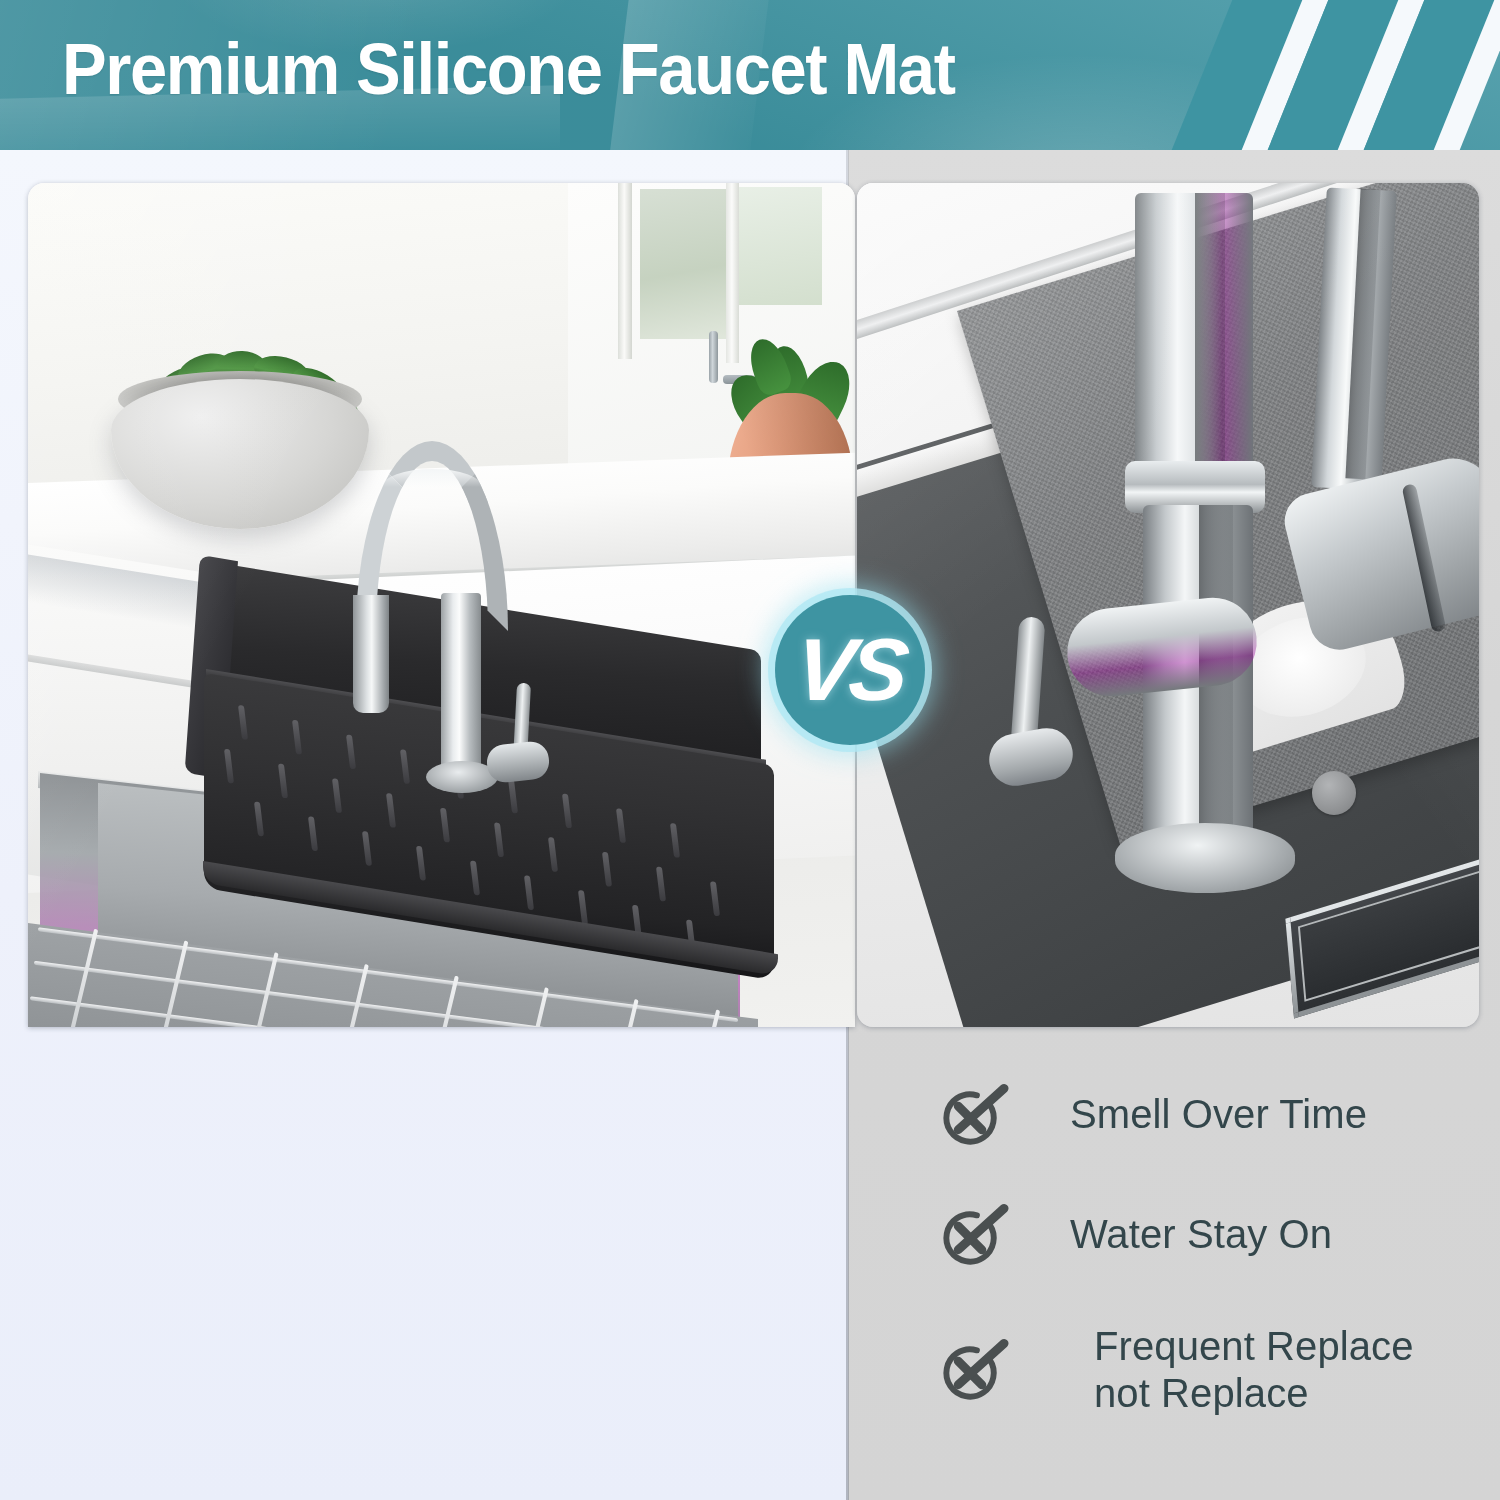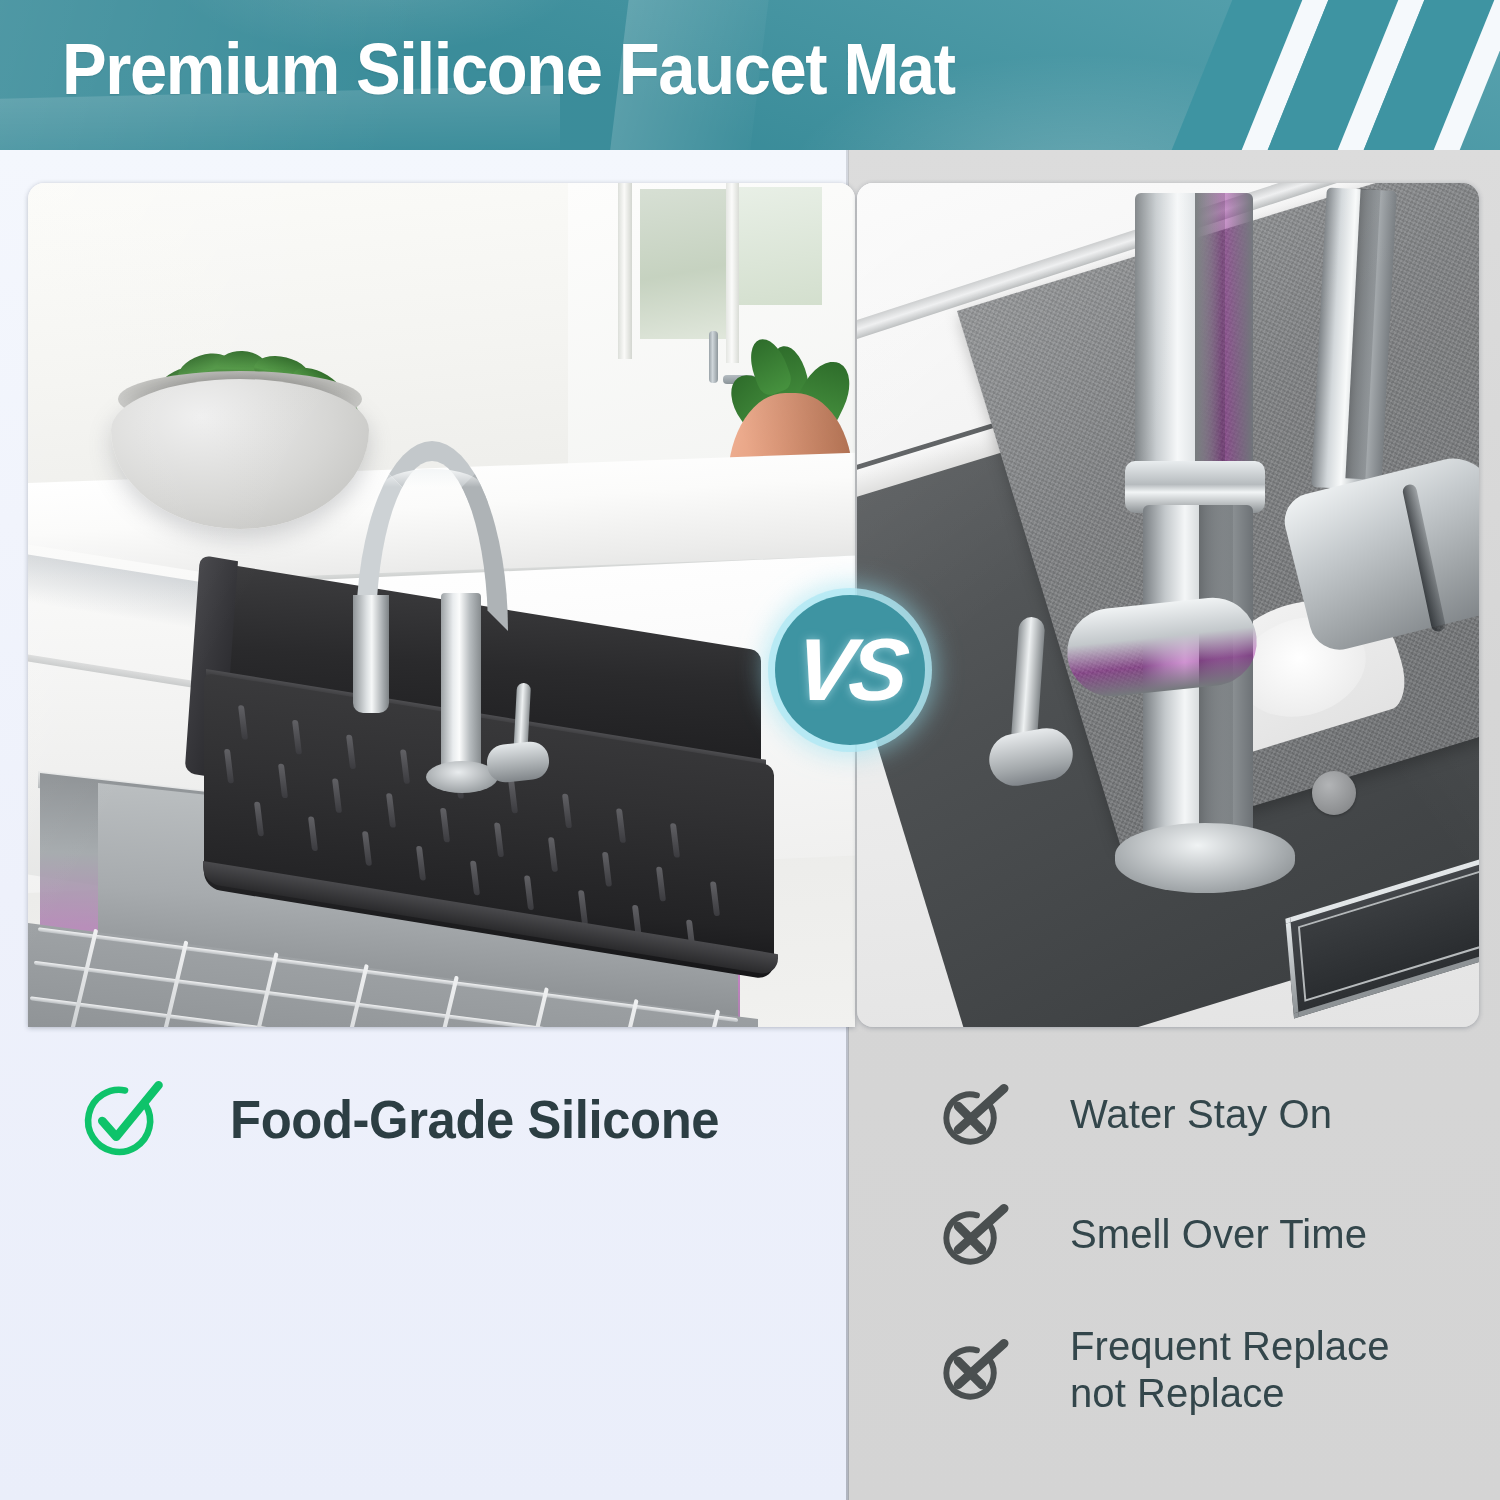"Food-Grade Silicone" div.row { html: <div> <span> <svg> <circle></circle> <path></path> </svg> </span> <span>Food-Grade Silicone</span> </div> -> none }
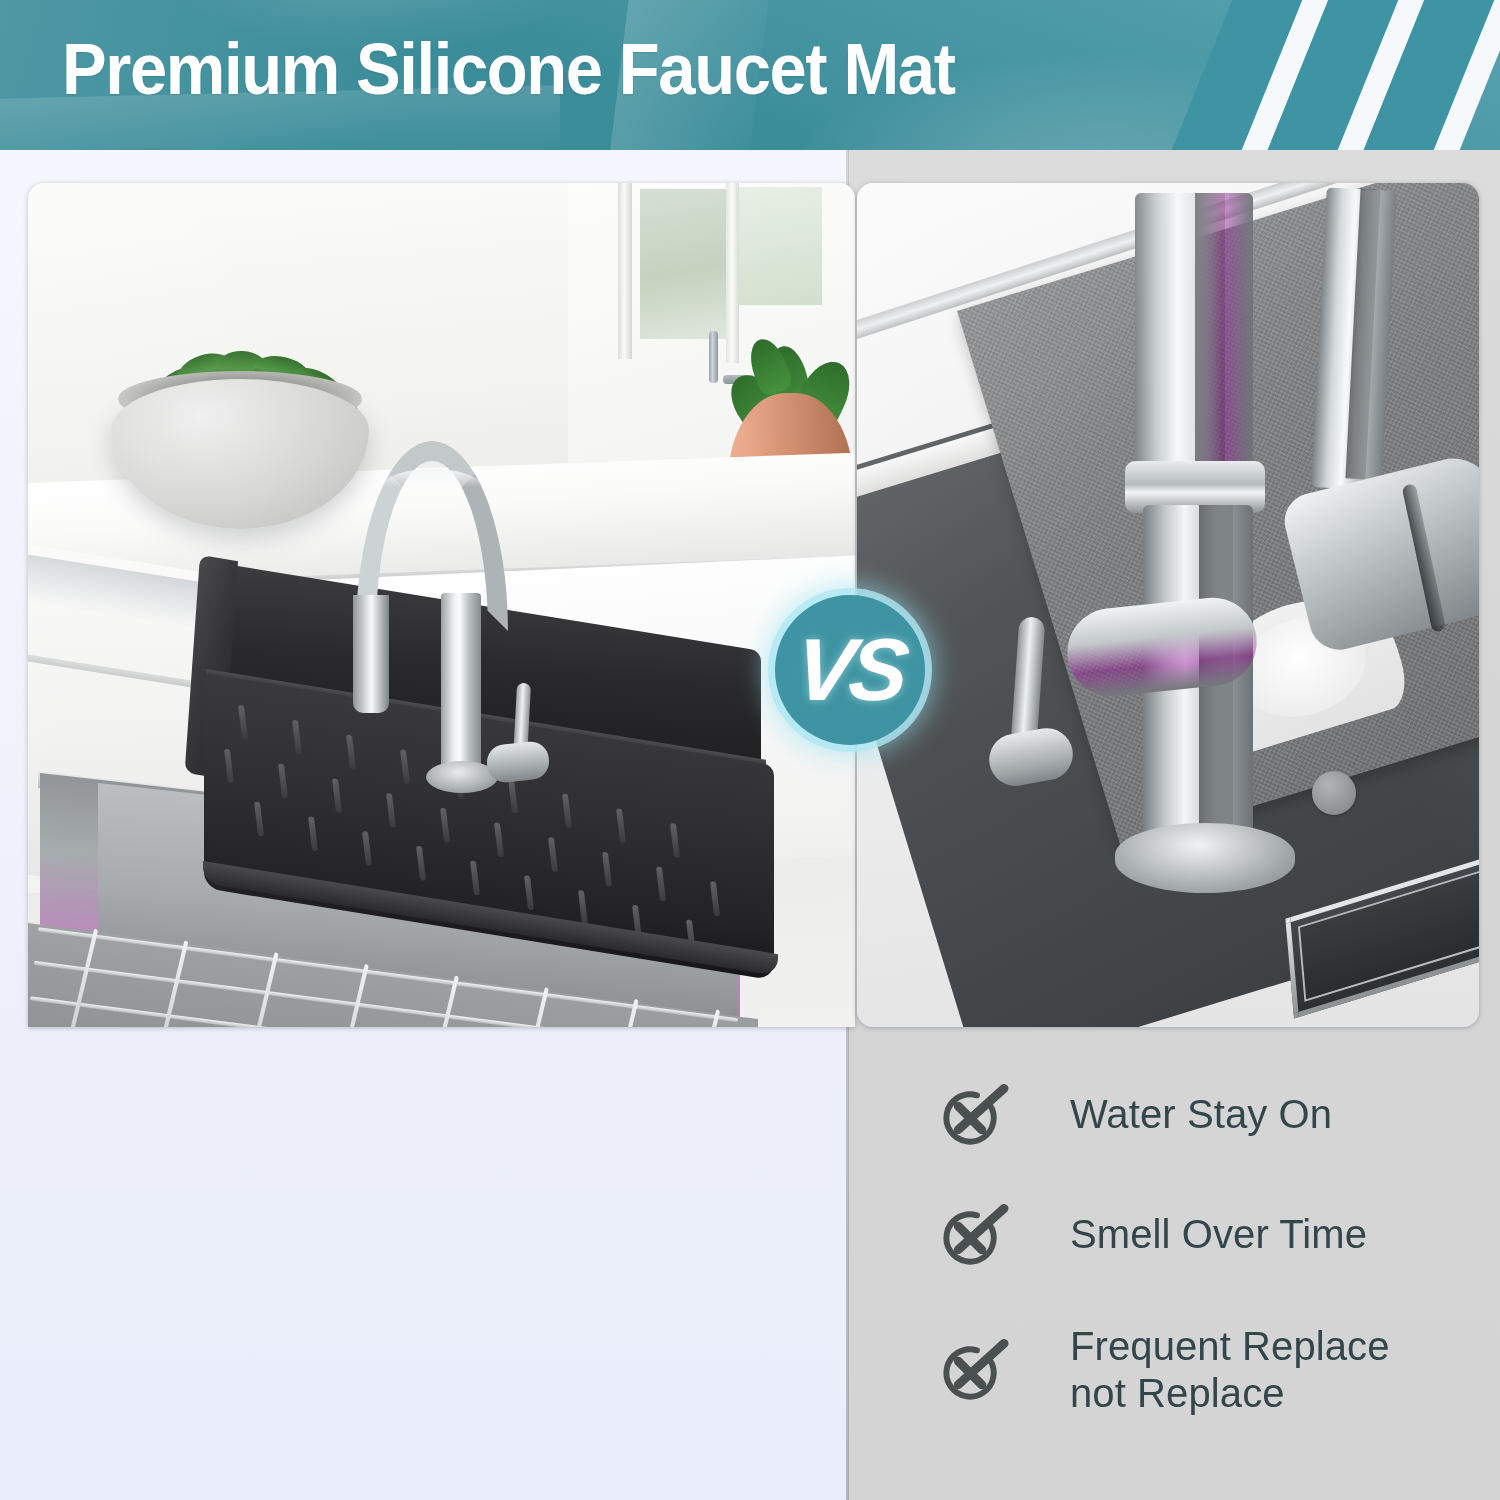"Water Stay On" div.row { order: before "Smell Over Time" -> after "Smell Over Time" }
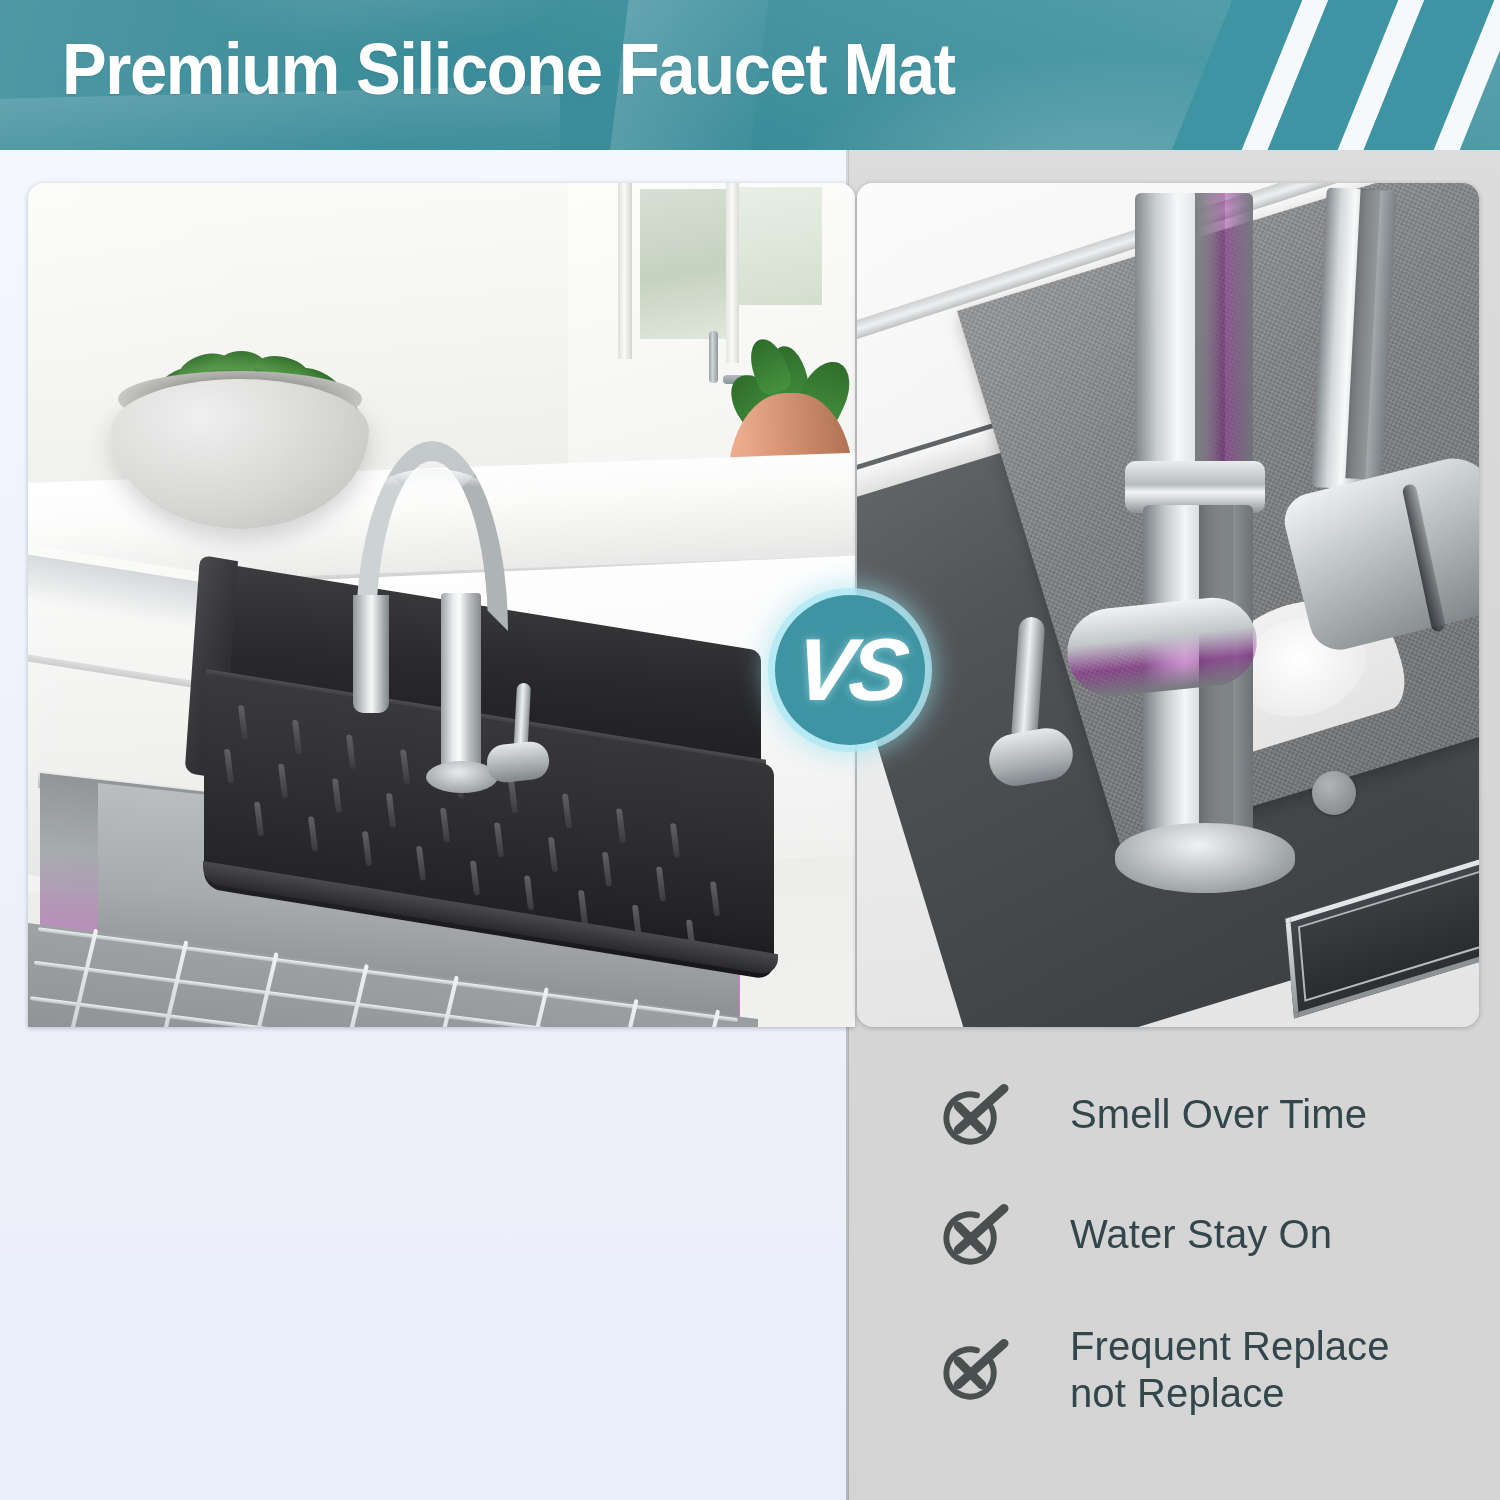"Frequent Replace" .row-right.two-line { gap: none -> 24px }
